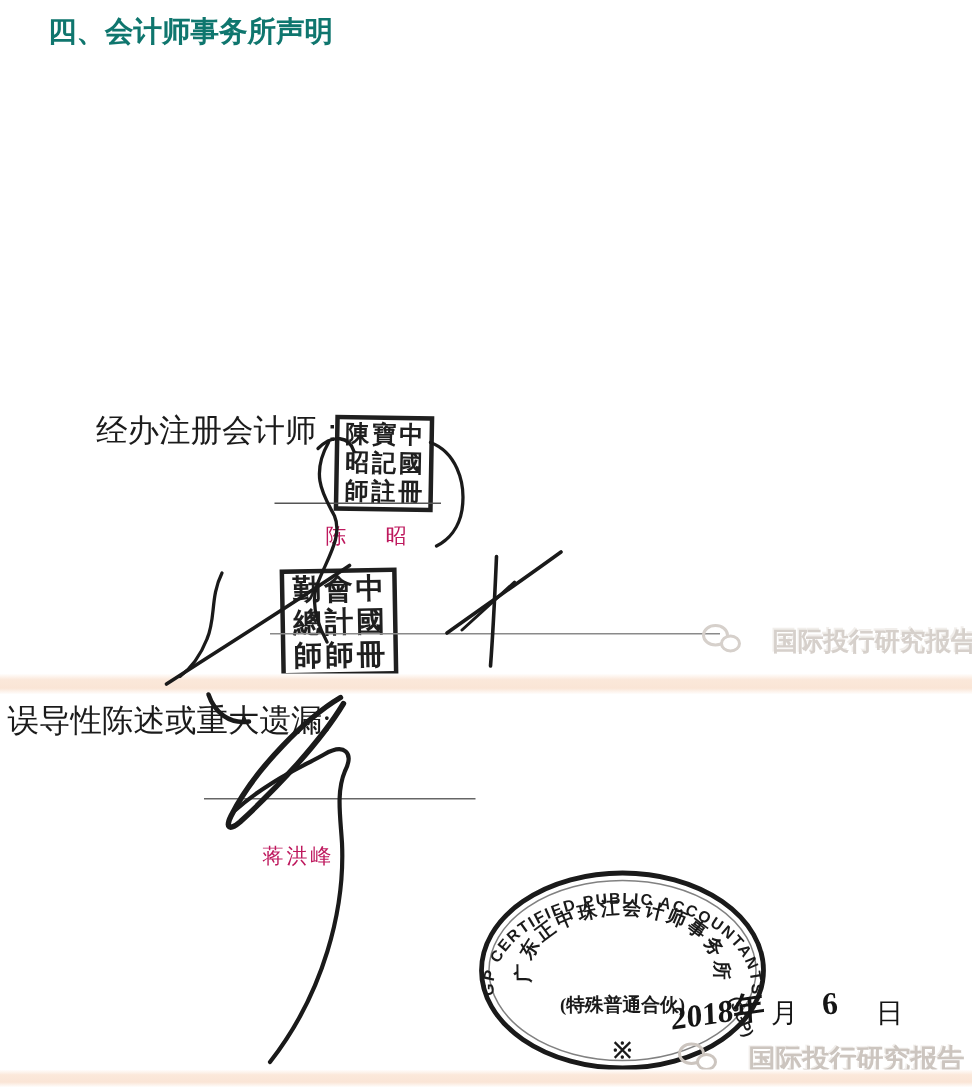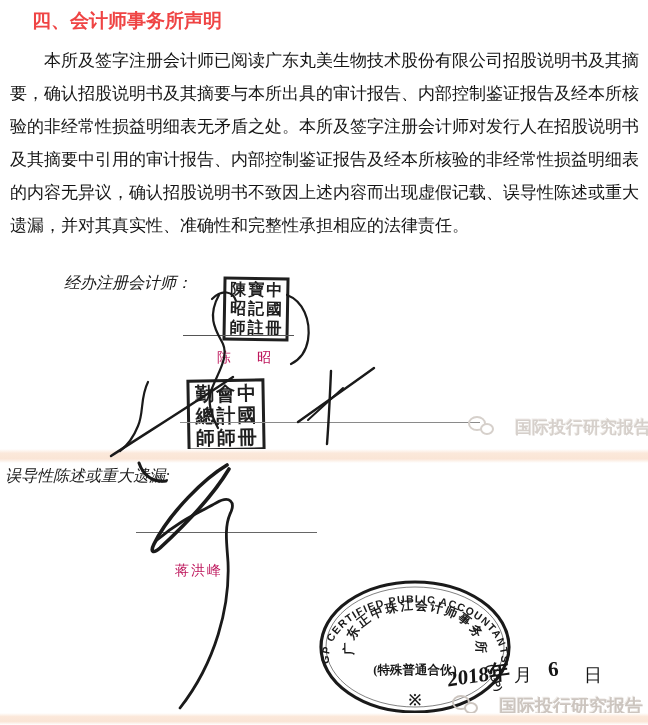"四、会计师事务所声明" .title { color: #ef4444 -> #0f766e }
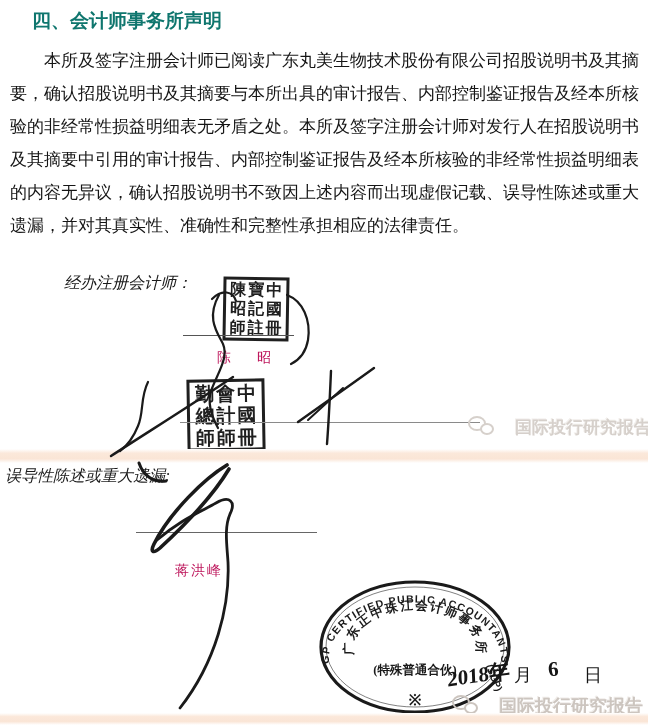"本所及签字注册会计师已阅读广东丸美生物技术股份有限公司招股说明书及其摘要，确认招" p.body-para { html: <p>本所及签字注册会计师已阅读广东丸美生物技术股份有限公司招股说明书及其摘要，确认招股说明书及其摘要与本所出具的审计报告、内部控制鉴证报告及经本所核验的非经常性损益明细表无矛盾之处。本所及签字注册会计师对发行人在招股说明书及其摘要中引用的审计报告、内部控制鉴证报告及经本所核验的非经常性损益明细表的内容无异议，确认招股说明书不致因上述内容而出现虚假记载、误导性陈述或重大遗漏，并对其真实性、准确性和完整性承担相应的法律责任。</p> -> none }
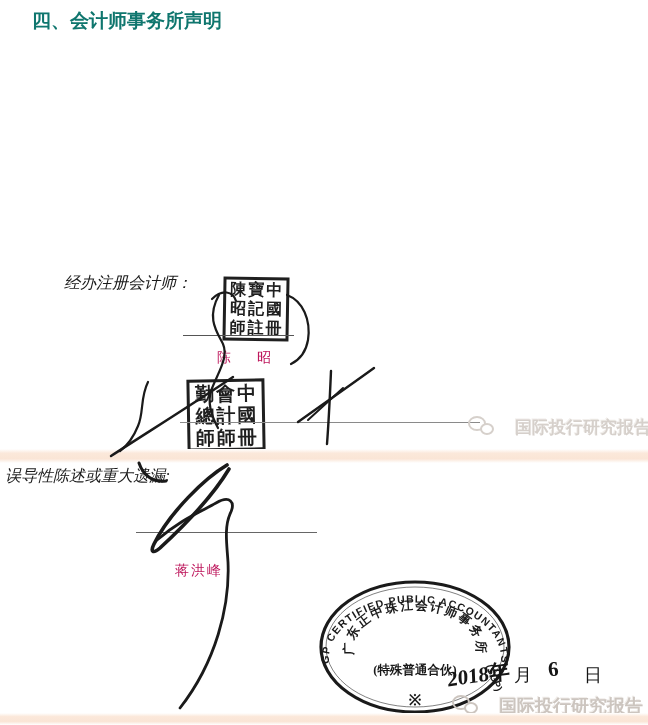"经办注册会计师：" .label { font-size: 16px -> 21px; font-style: italic -> none }
